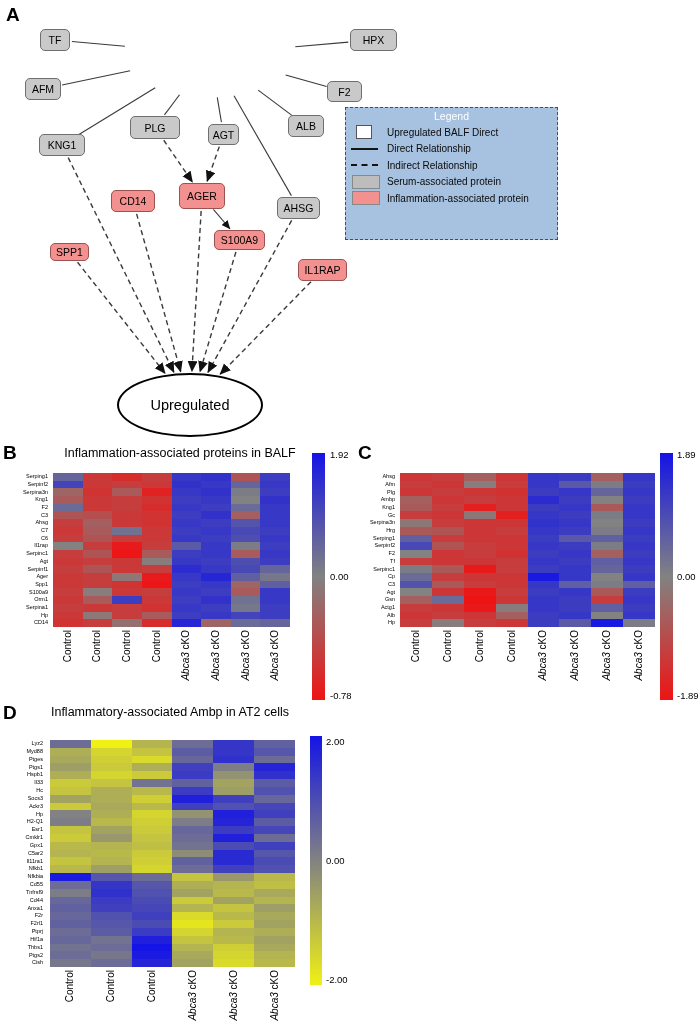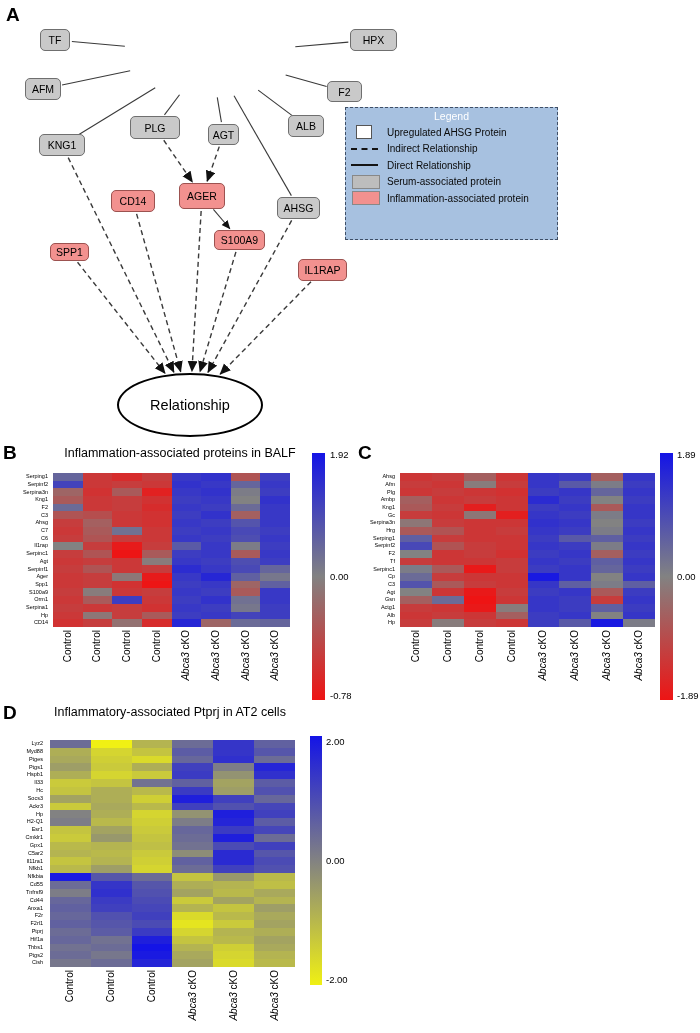"Upregulated AHSG Protein" span.li-text { text: AHSG Protein -> BALF Direct }
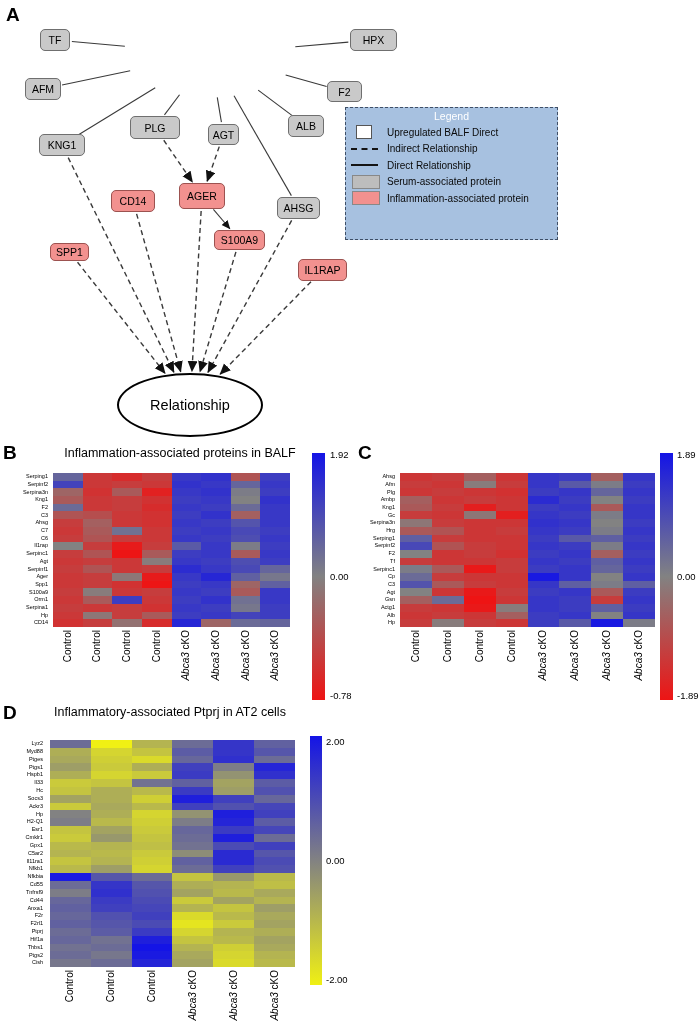"Indirect Relationship" div.legend-row { order: before "Direct Relationship" -> after "Direct Relationship" }
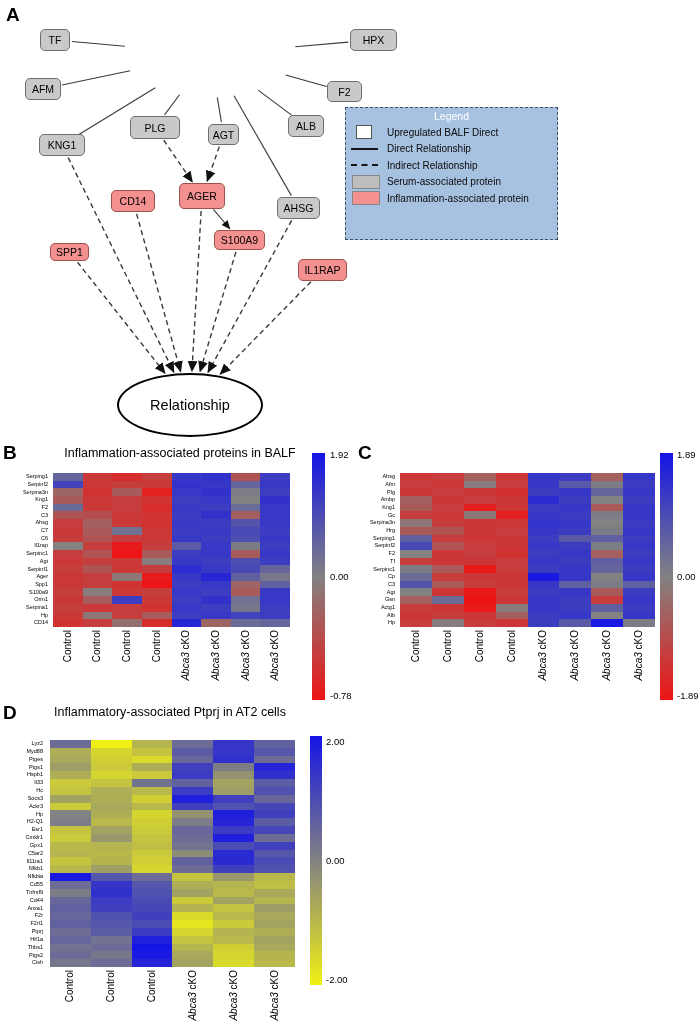"Relationship" div.fn-ellipse { text: Relationship -> Upregulated }
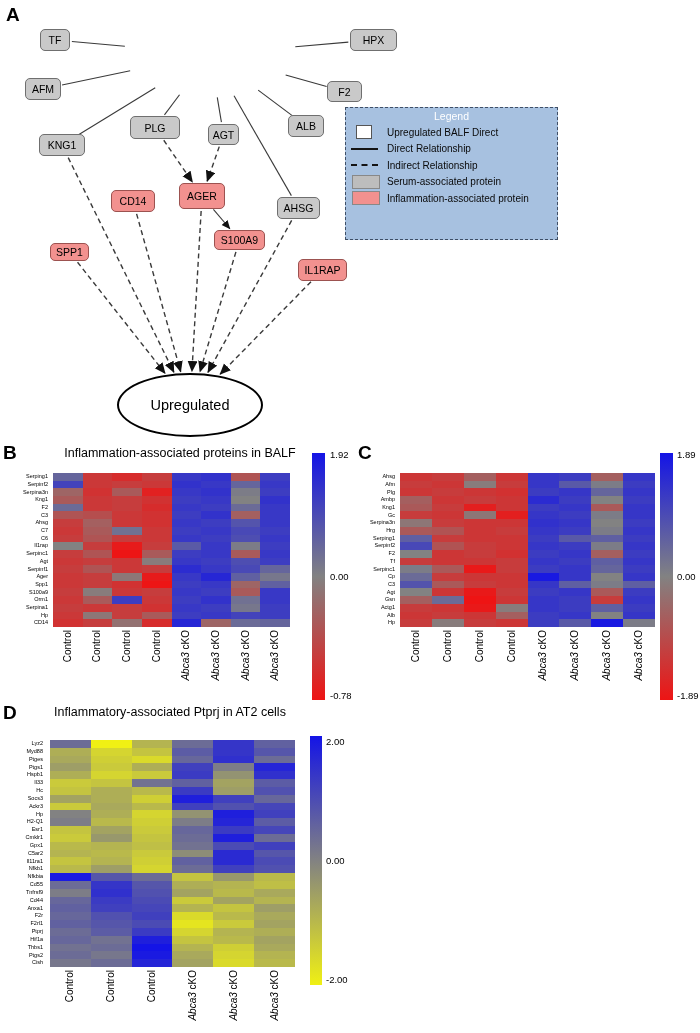"Inflammatory-associated Ptprj in AT2" div.hm-title { text: Ptprj -> Ambp }
